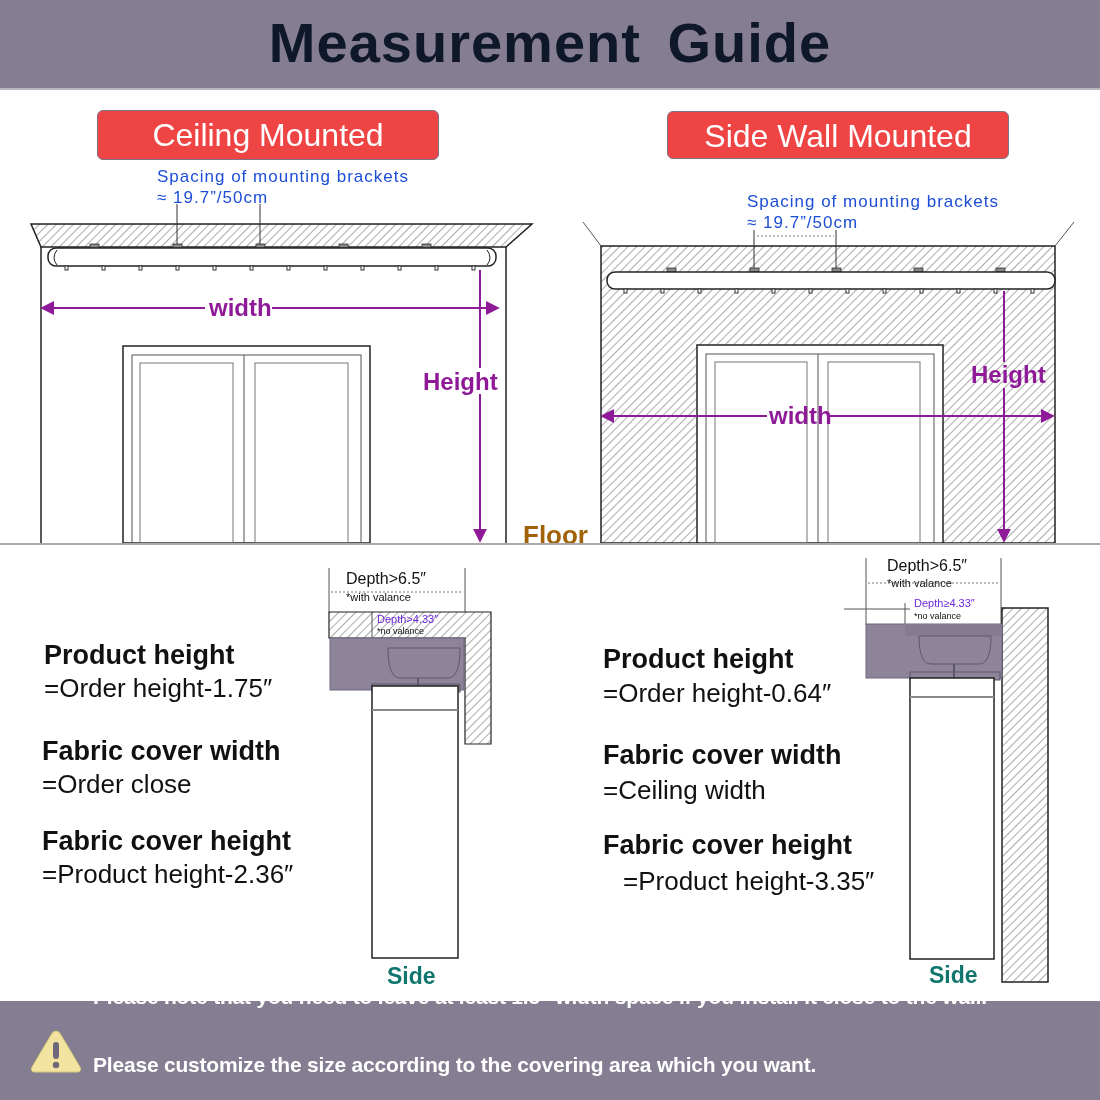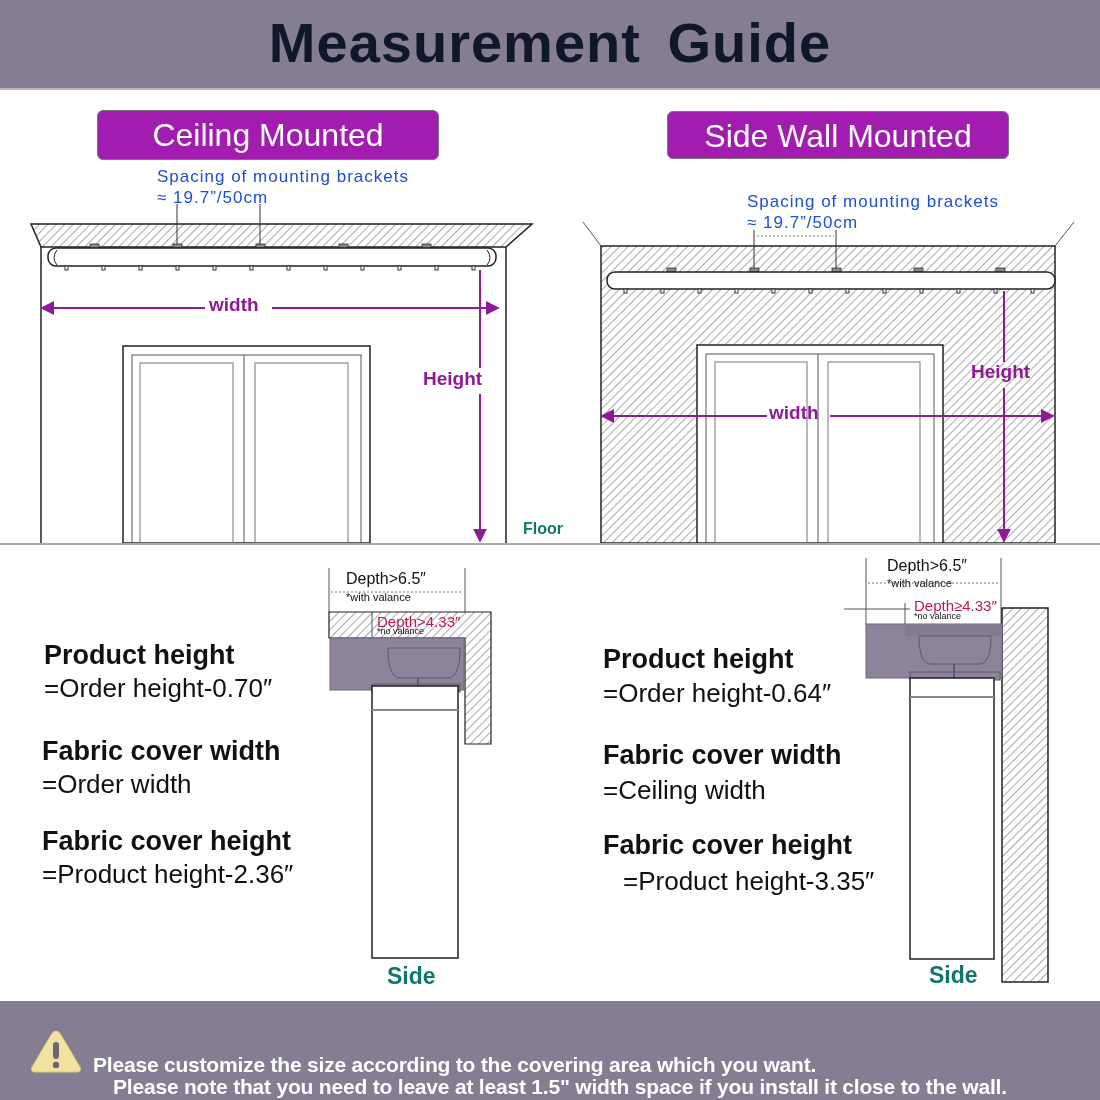"Ceiling Mounted" .pill { background: #a21caf -> #ef4444 }
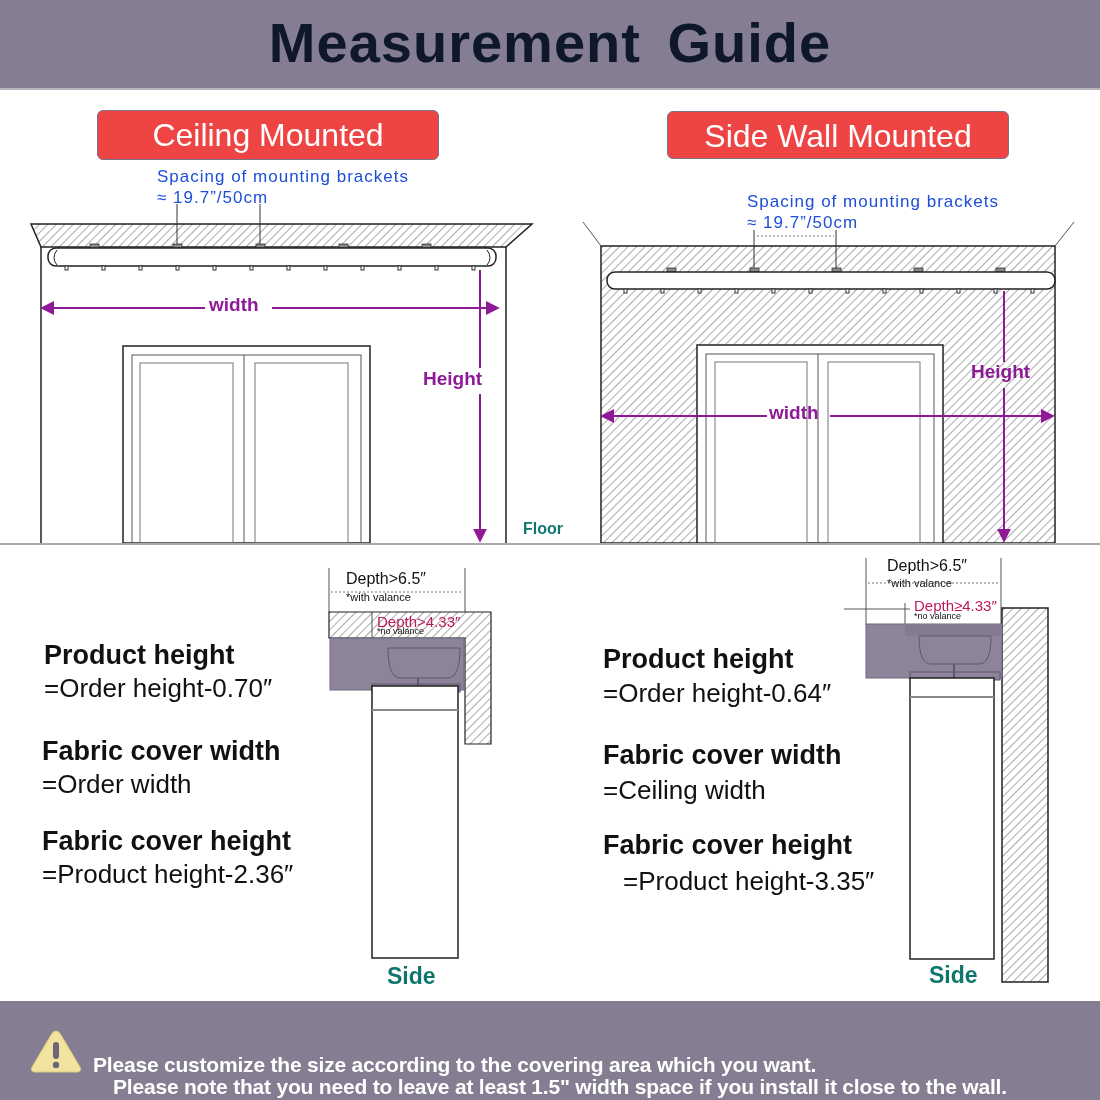"width" .purple-label { font-size: 19px -> 24px }
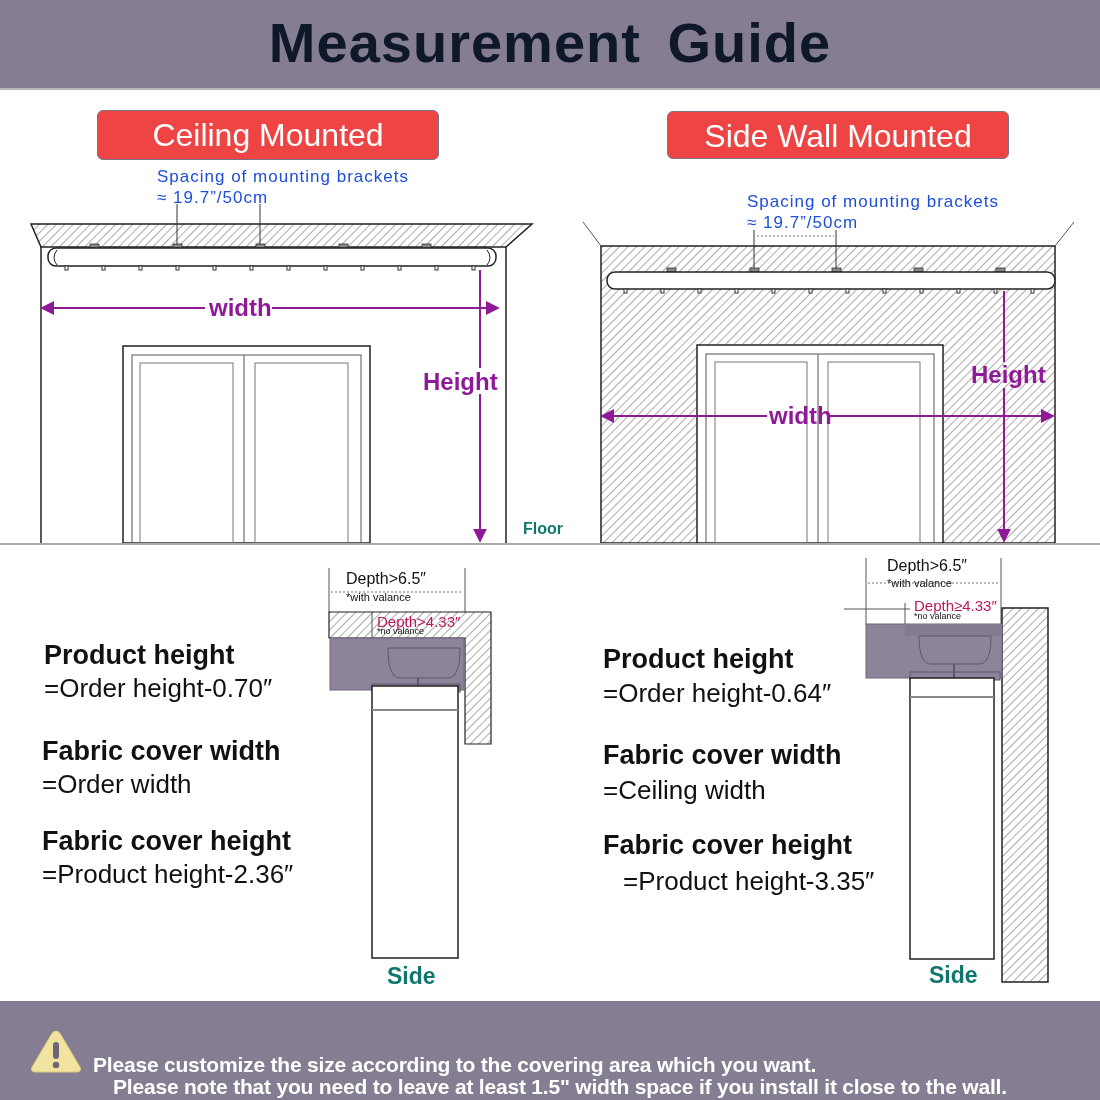"Floor" .floor-label { color: #0f766e -> #a16207; font-size: 16px -> 26px }
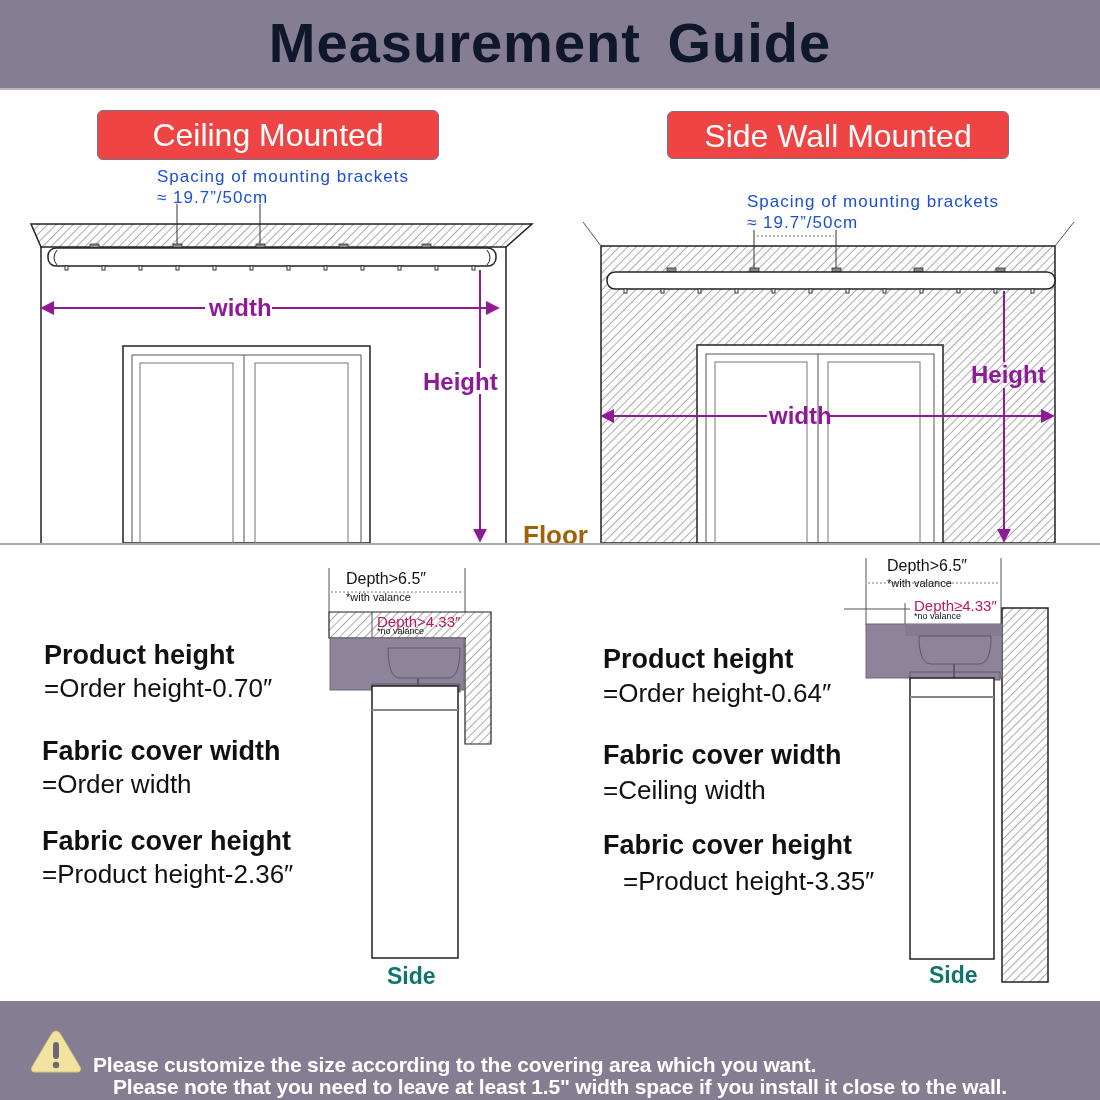"Depth≥4.33″" .depth-mid { color: #be185d -> #6d28d9; font-size: 15px -> 11px }
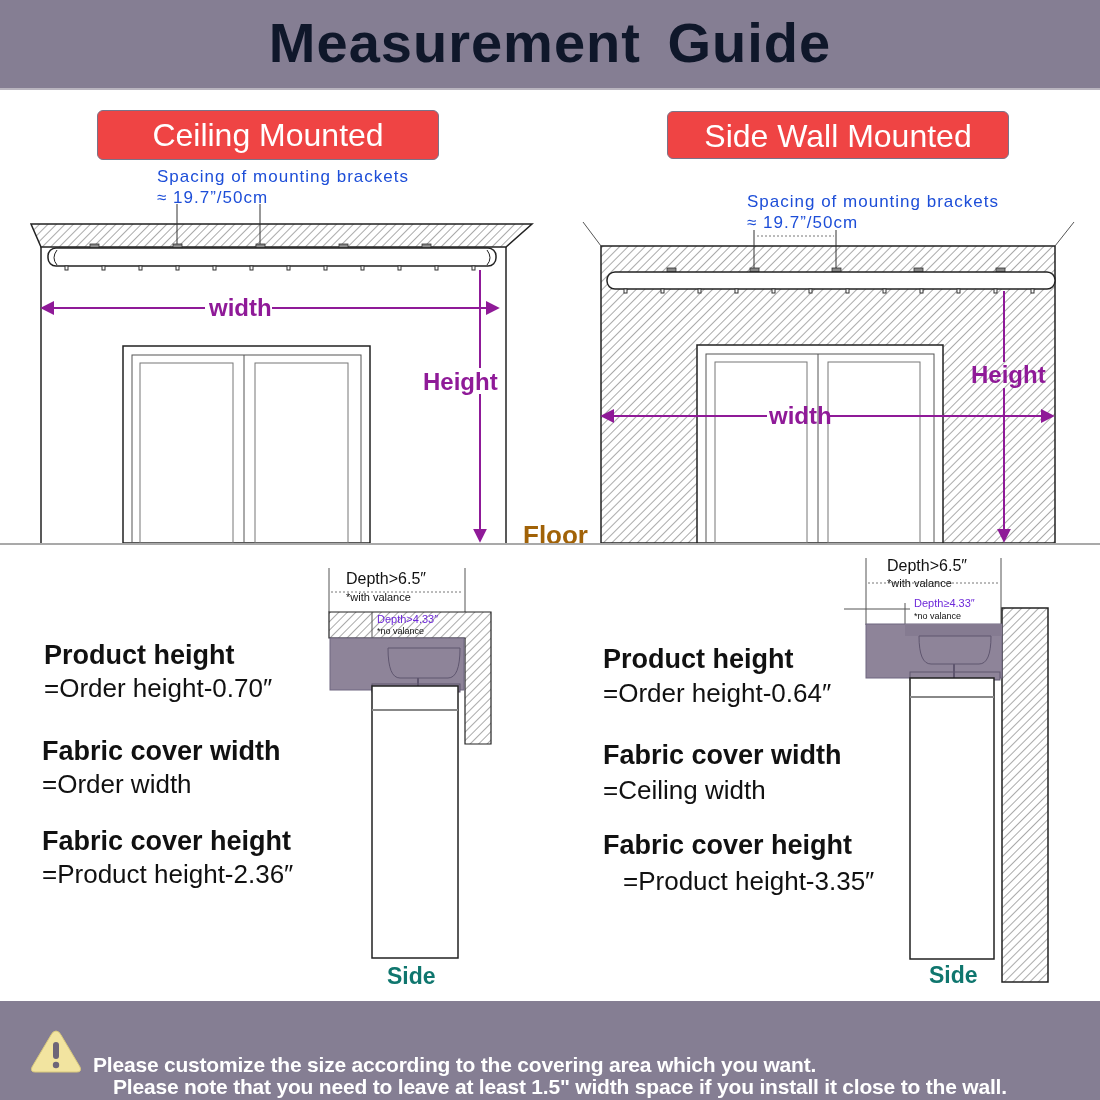"=Order height-0.70″" div.abs { text: height-0.70 -> height-1.75 }
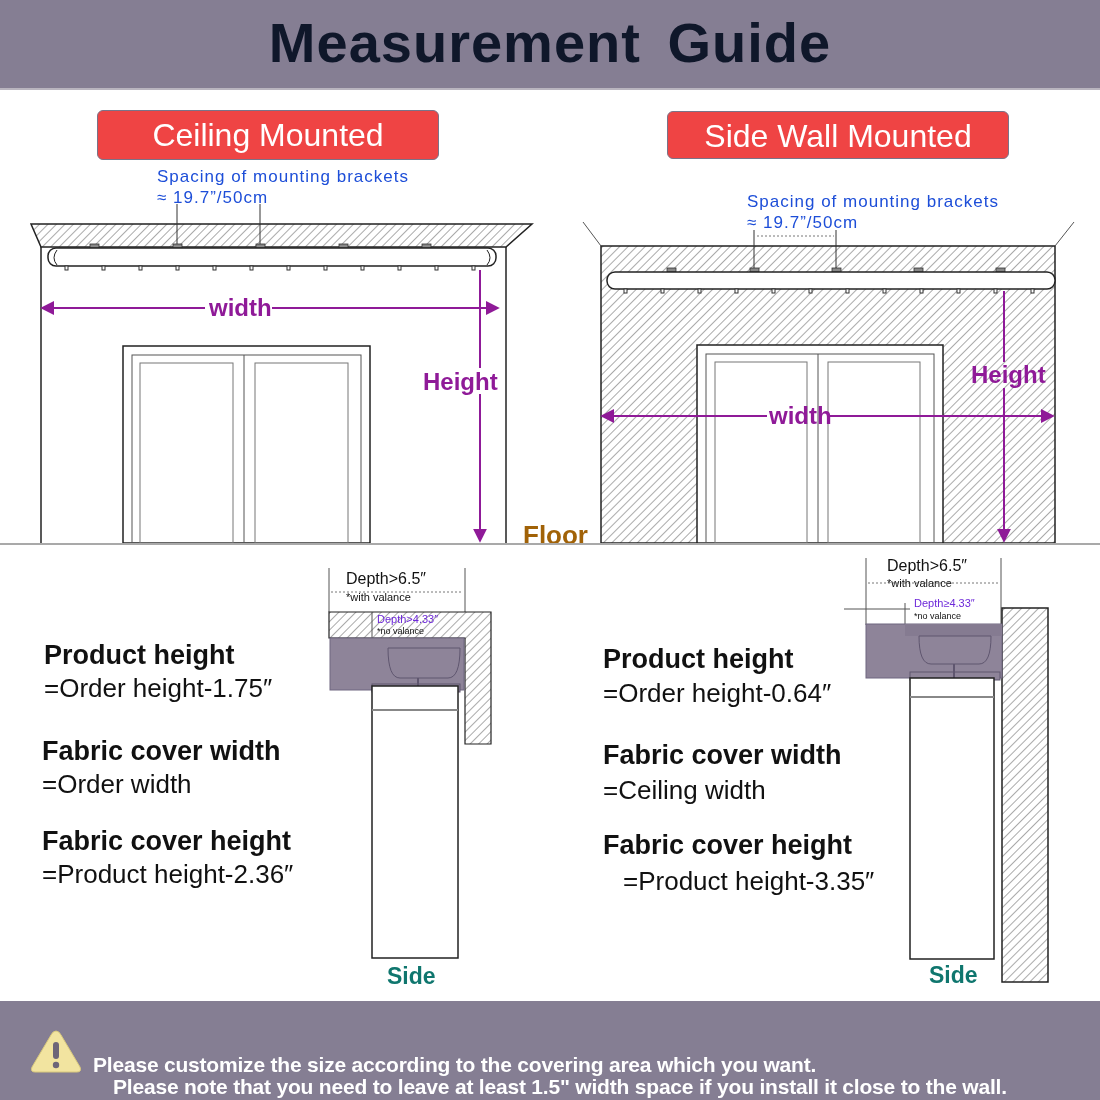"=Order width" div.abs { text: width -> close }
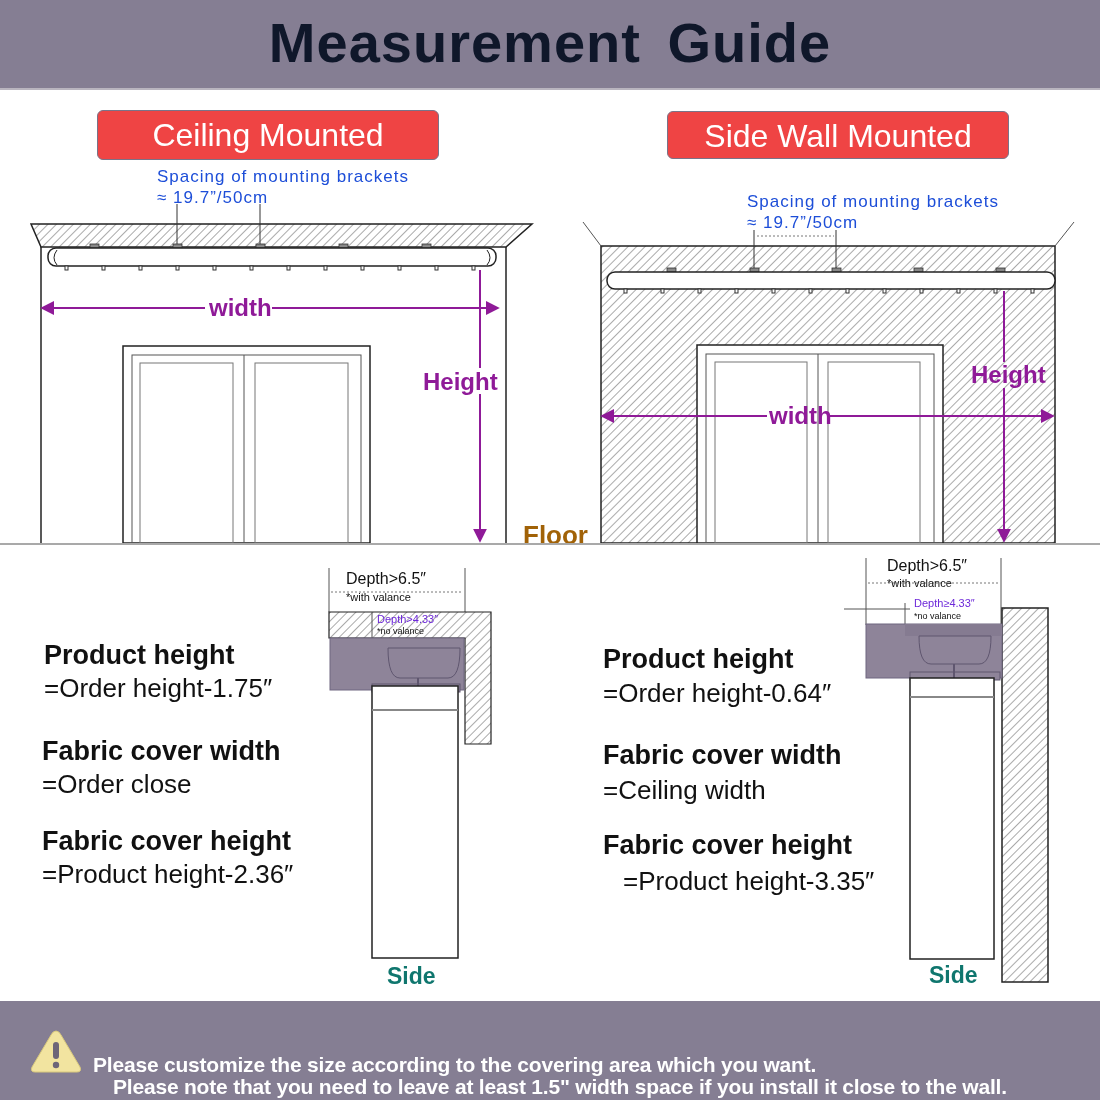"Please note that you need" div.abs { margin-left: 20px -> none; top: 1075px -> 985px }
